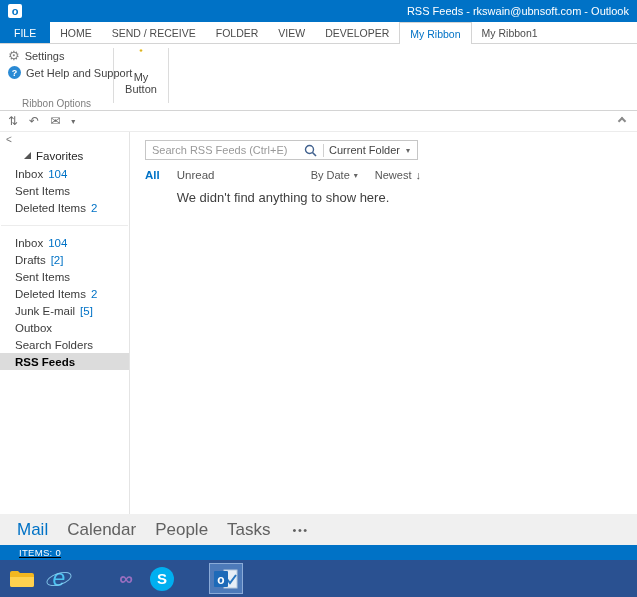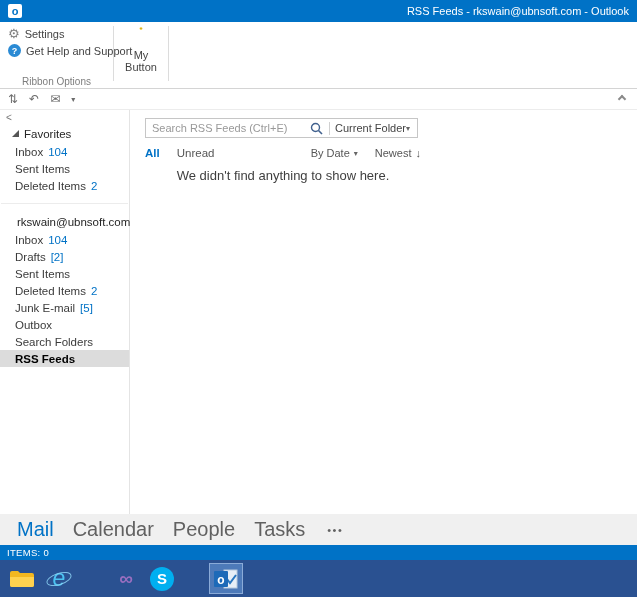"FILE" div.tabs { html: none -> <div> <div>FILE</div> <div>HOME</div> <div>SEND / RECEIVE</div> <div>FOLDER</div> <div>VIEW</div> <div>DEVELOPER</div> <div>My Ribbon</div> <div>My Ribbon1</div> </div> }
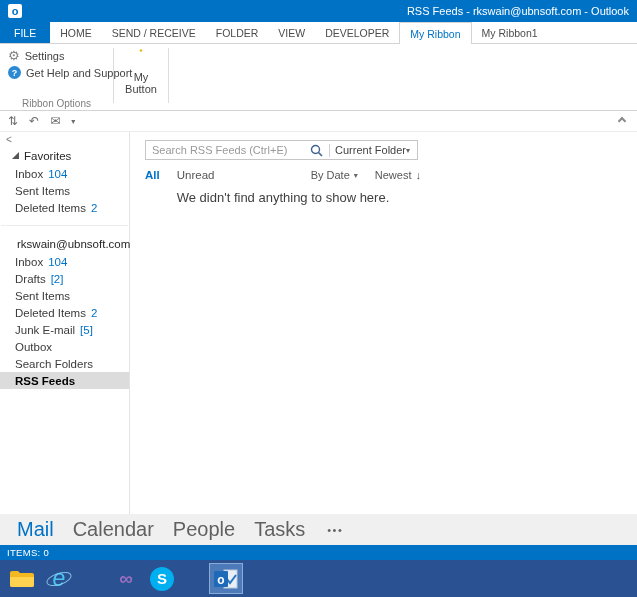"Favorites" .fp-header { margin-left: none -> 12px }
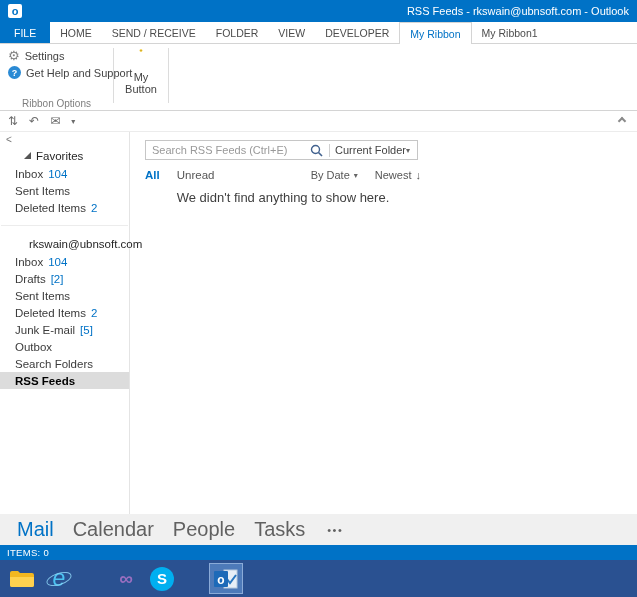"Current Folder" .scope { gap: 0 -> 6px }
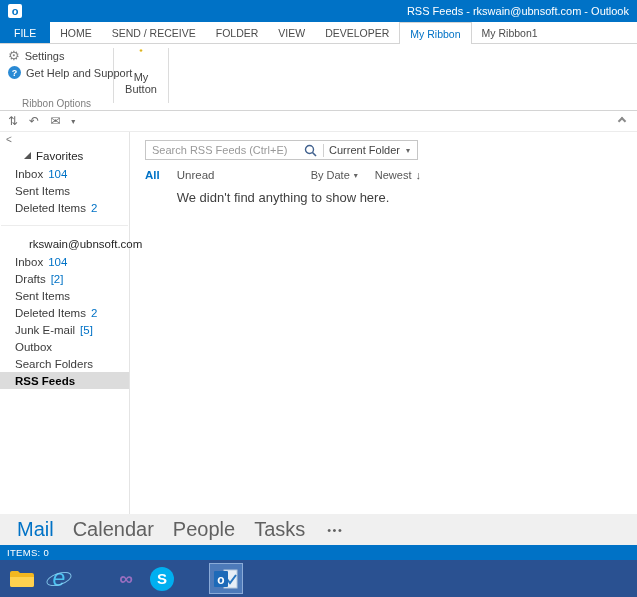"rkswain@ubnsoft.com" div.fp-header { html: <div> <svg> <polygon></polygon> </svg> <span>rkswain@ubnsoft.com</span> </div> -> none }
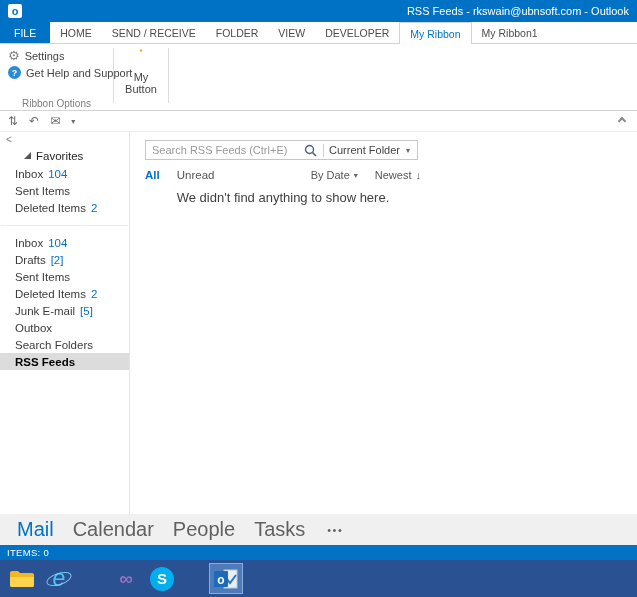"Mail" .nav-item { font-size: 20px -> 17px }
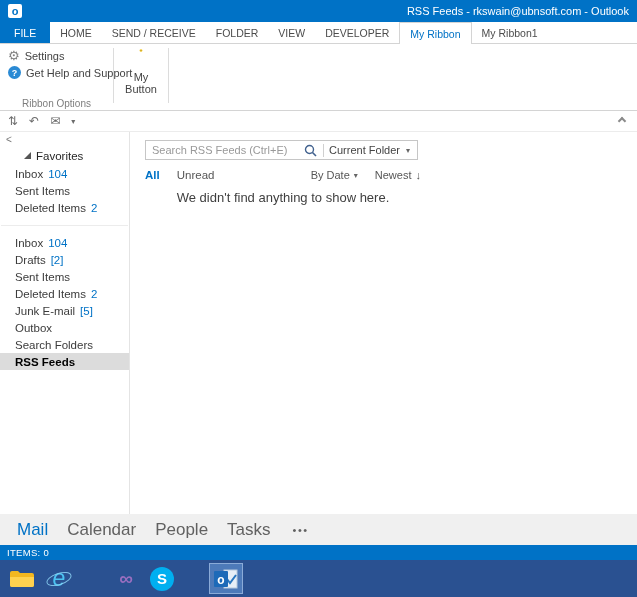"ITEMS: 0" .statusbar { padding-left: 7px -> 19px; text-decoration: none -> underline }
